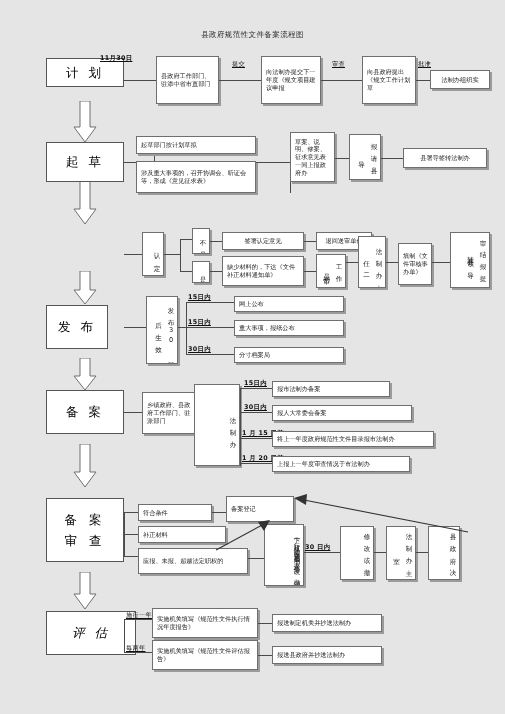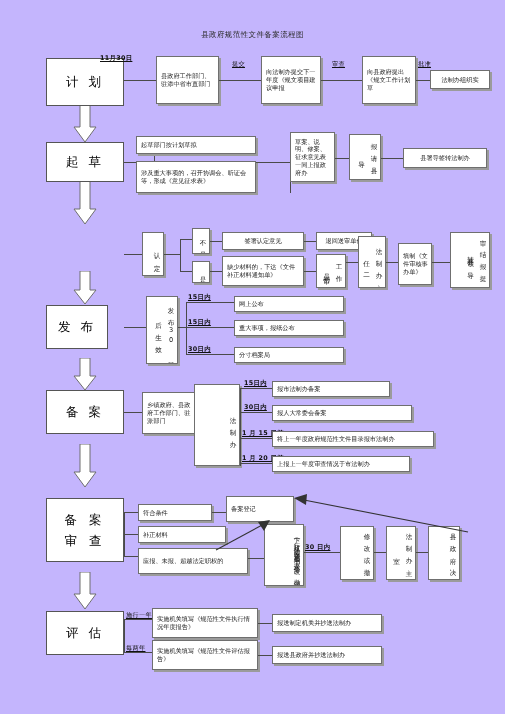"县政府规范性文件备案流程图" #page { background: #c4b5fd -> #e5e5e5 }
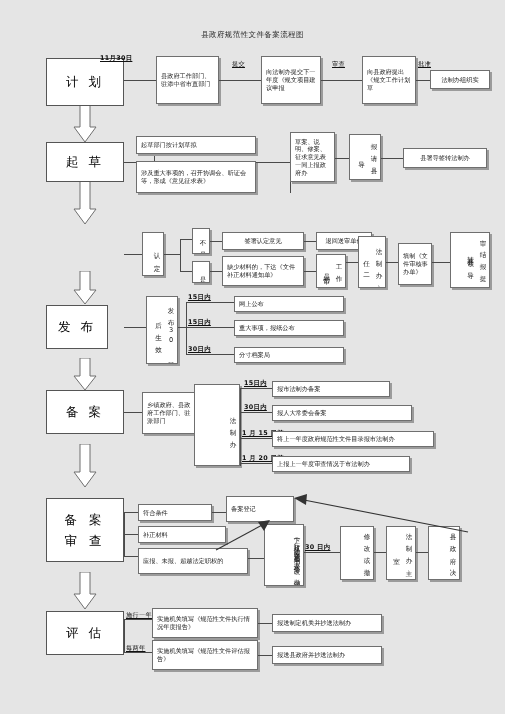"计 划" div.bx { height: 48px -> 29px }
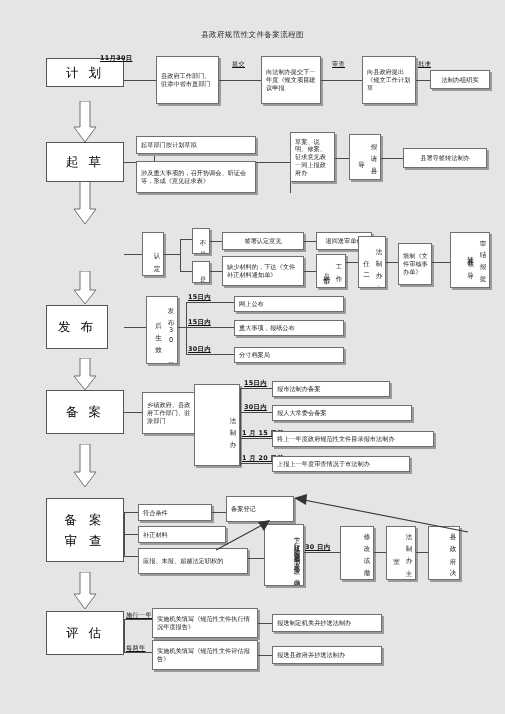"评 估" div.bx { font-style: none -> italic; width: 78px -> 90px }
